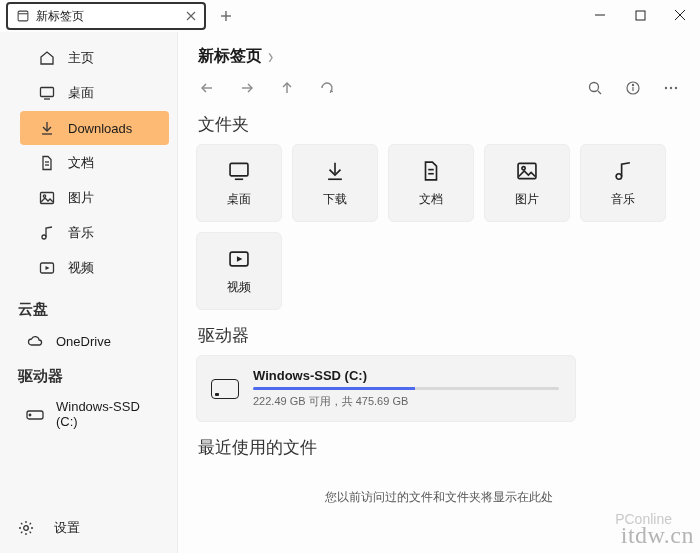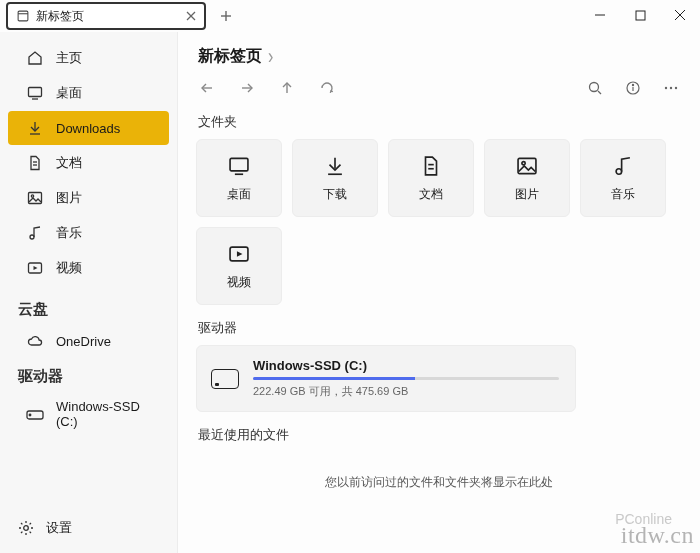"主页" .side-section { padding: 0 0 6px 0 -> 0 0 6px 12px }
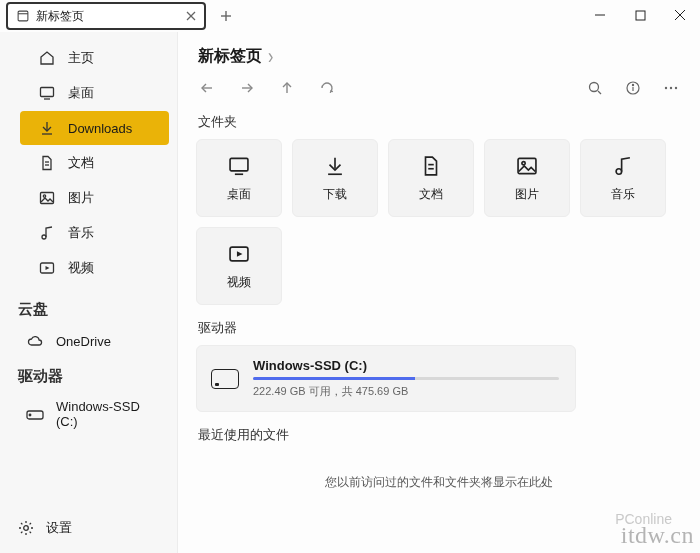"Downloads" .side-item.active { background: #eab308 -> #fdba74 }
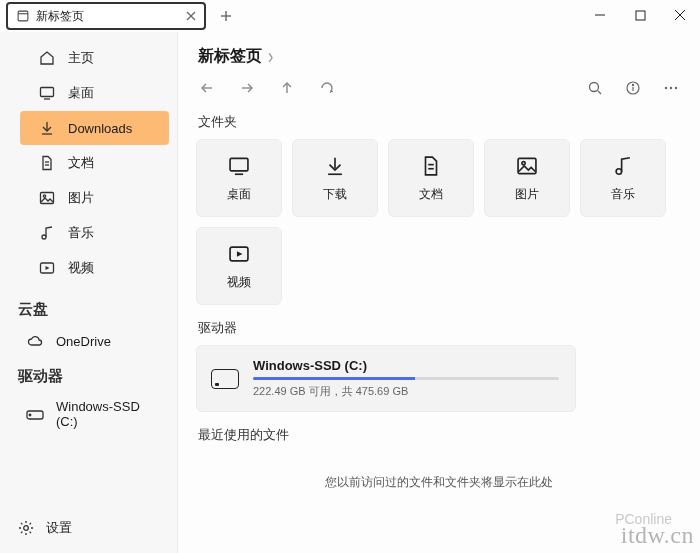"文件夹" .section-title { font-size: 13px -> 17px }
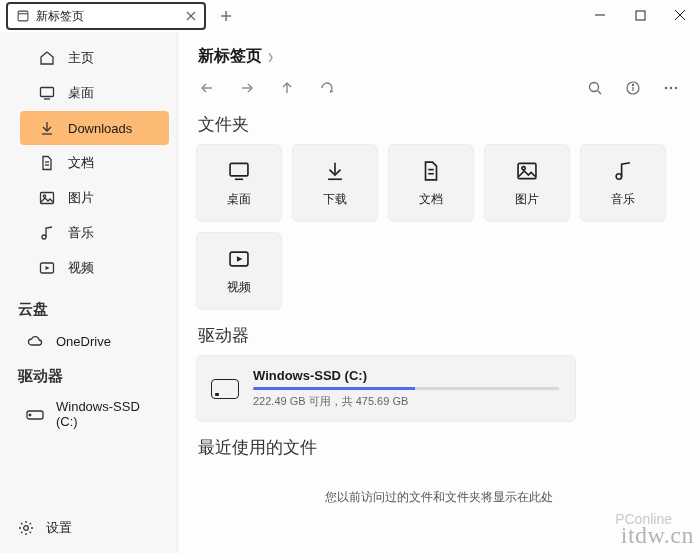"设置" .side-settings { gap: 12px -> 20px }
